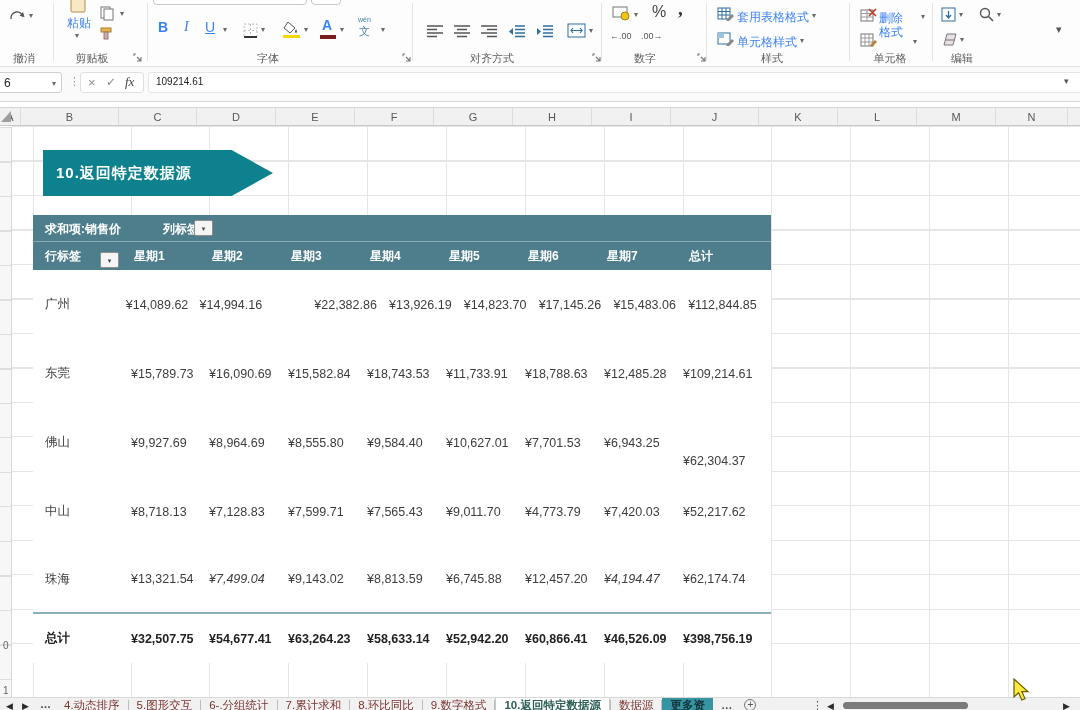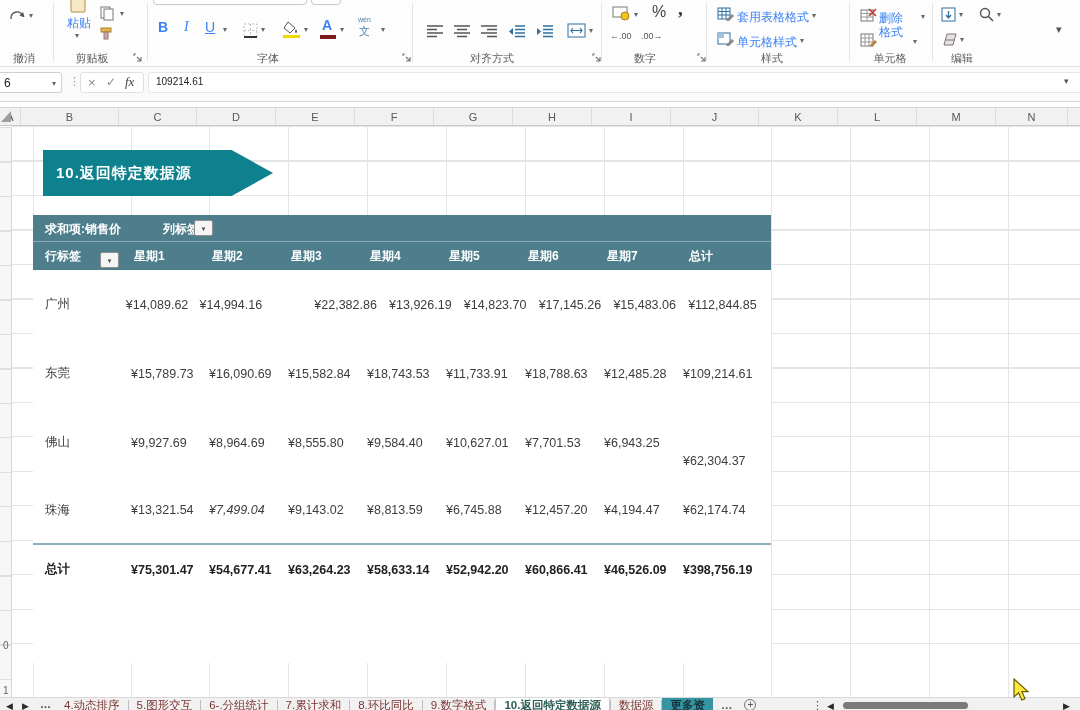"中山" div.prow { html: none -> <div> <div>中山</div> <div>¥8,718.13</div> <div>¥7,128.83</div> <div>¥7,599.71</div> <div>¥7,565.43</div> <div>¥9,011.70</div> <div>¥4,773.79</div> <div>¥7,420.03</div> <div>¥52,217.62</div> </div> }
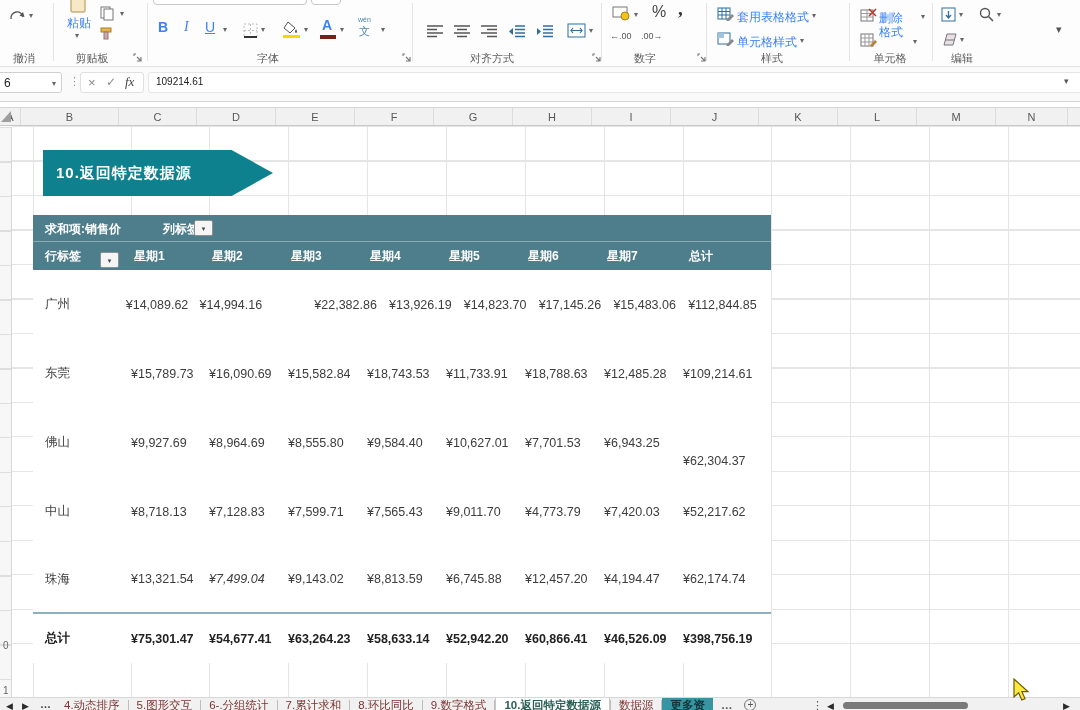"¥4,194.47" div.pval { font-style: none -> italic }
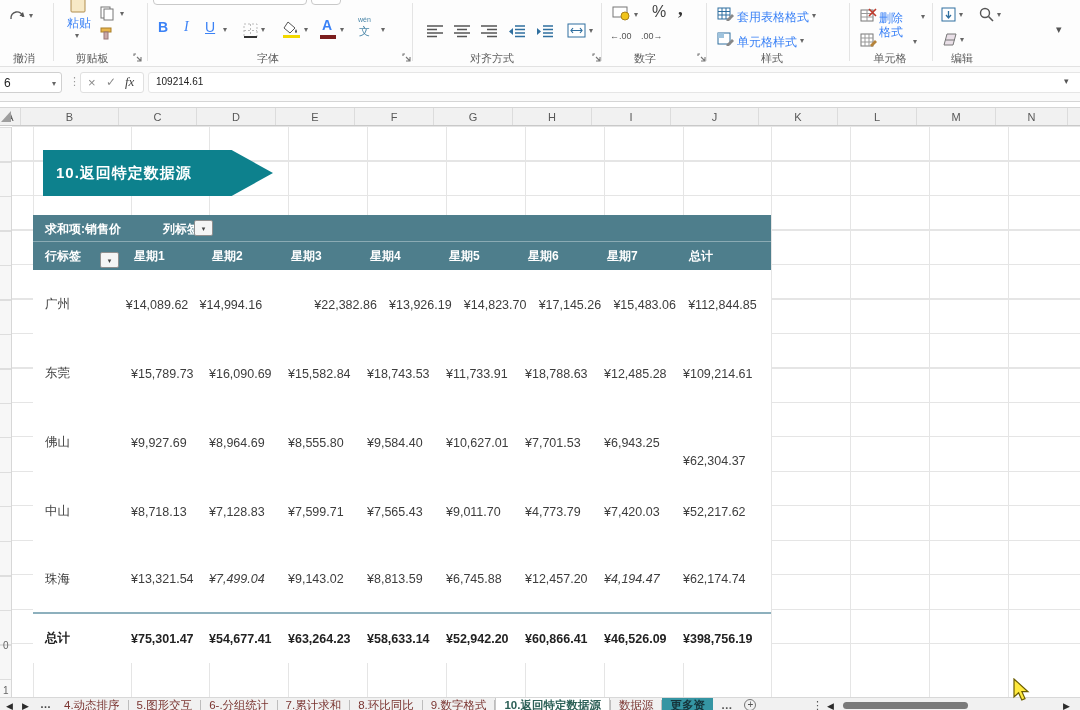"¥75,301.47" div.pval { text: ¥75,301.47 -> ¥32,507.75 }
